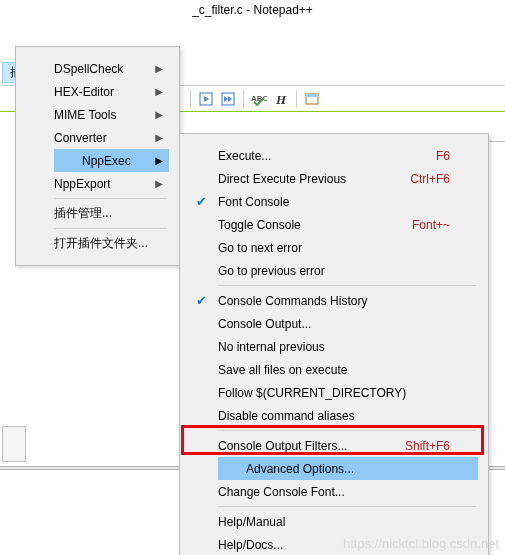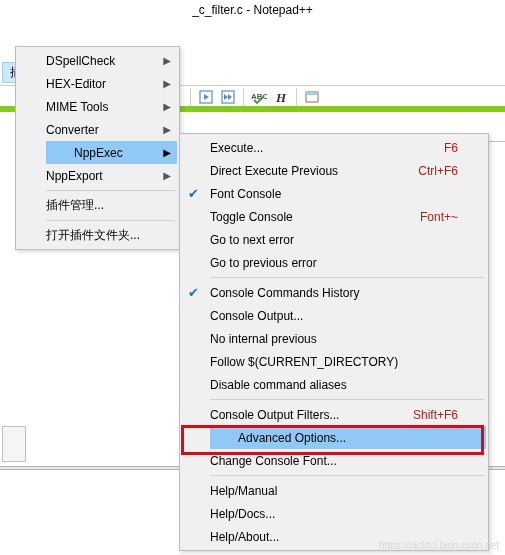"DSpellCheck" .dropdown { padding: 2px -> 10px }
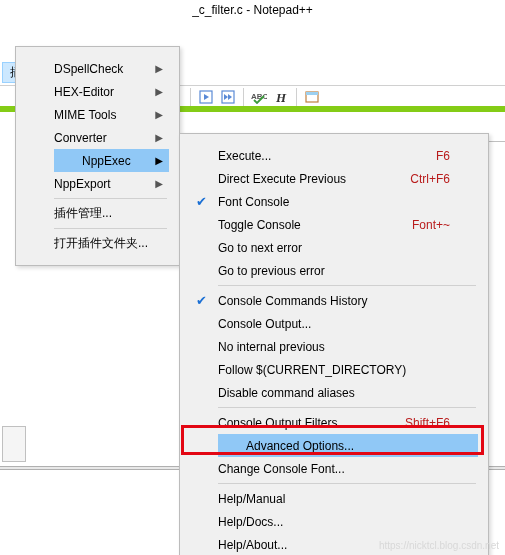"ABC" .toolbar { align-items: flex-end -> center; border-bottom: 6px solid #84cc16 -> 1px solid #84cc16 }
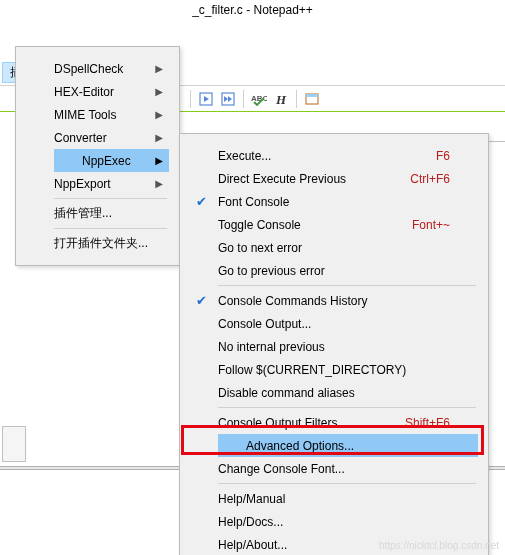"Save all files on execute" div.menu-item { html: none -> <div> <span>Save all files on execute</span> </div> }
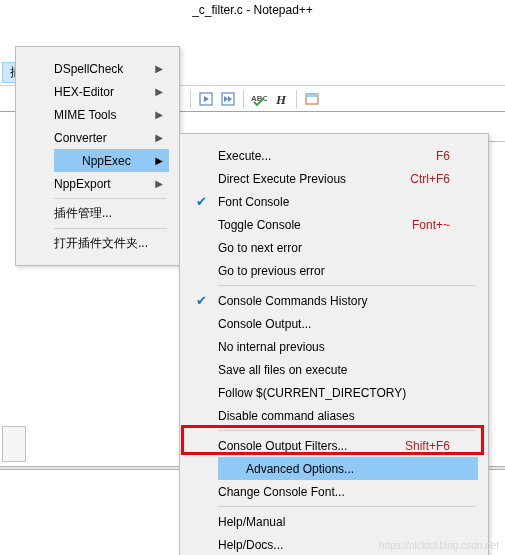"https://nicktcl.blog.csdn.net" .watermark { font-size: 10px -> 13px }
